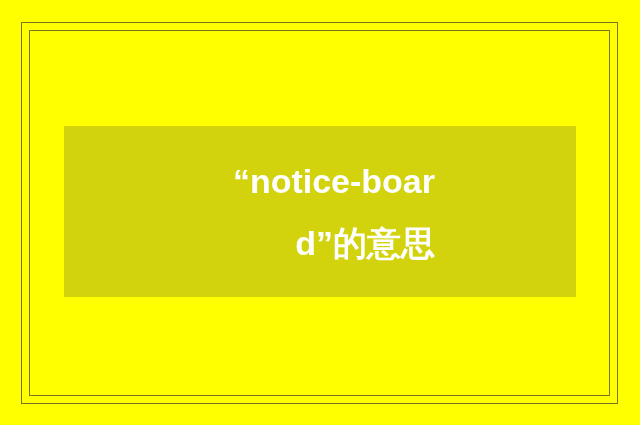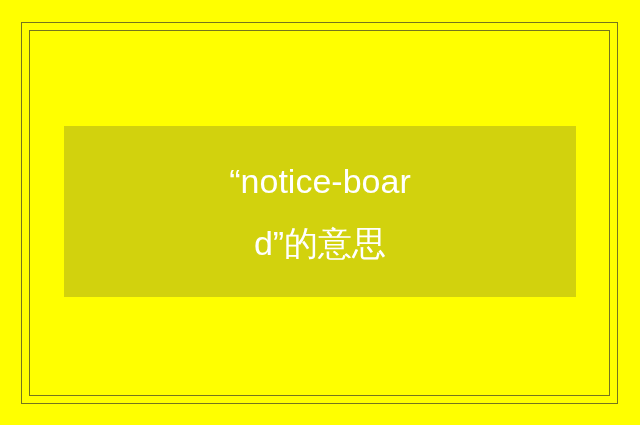"“notice-board”的意思" .title-text { font-weight: normal -> bold; text-align: center -> right }
